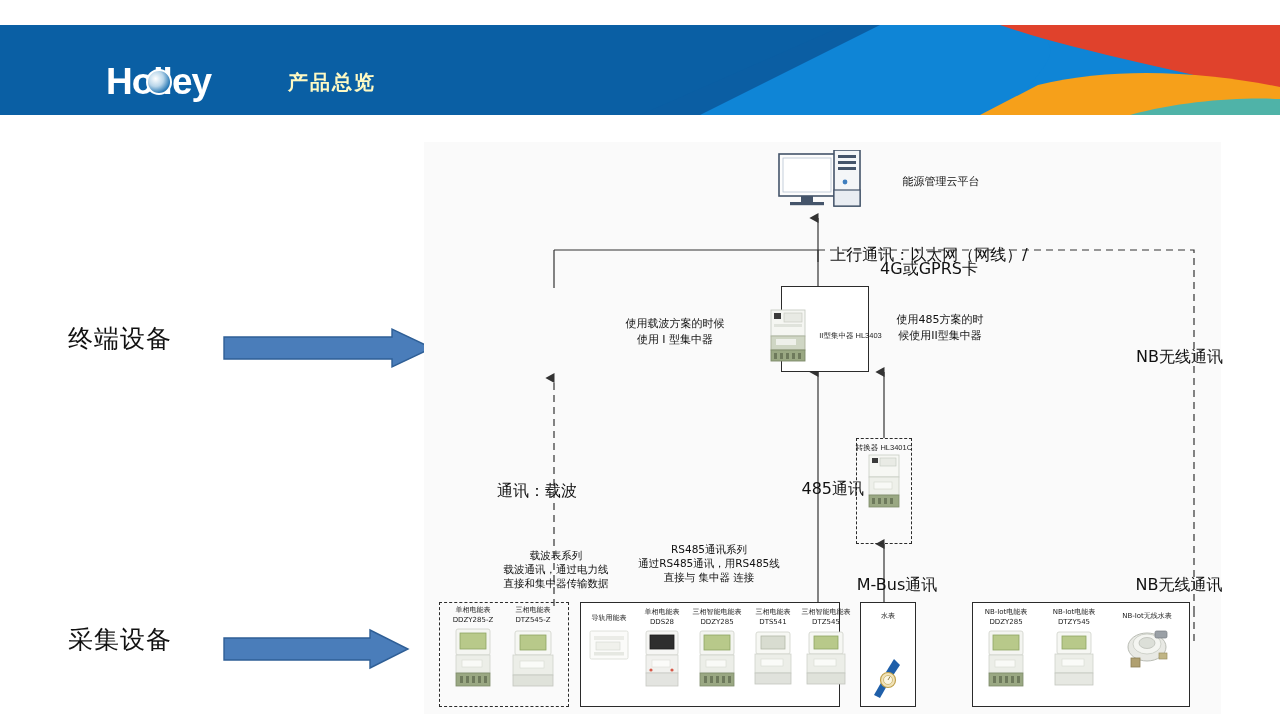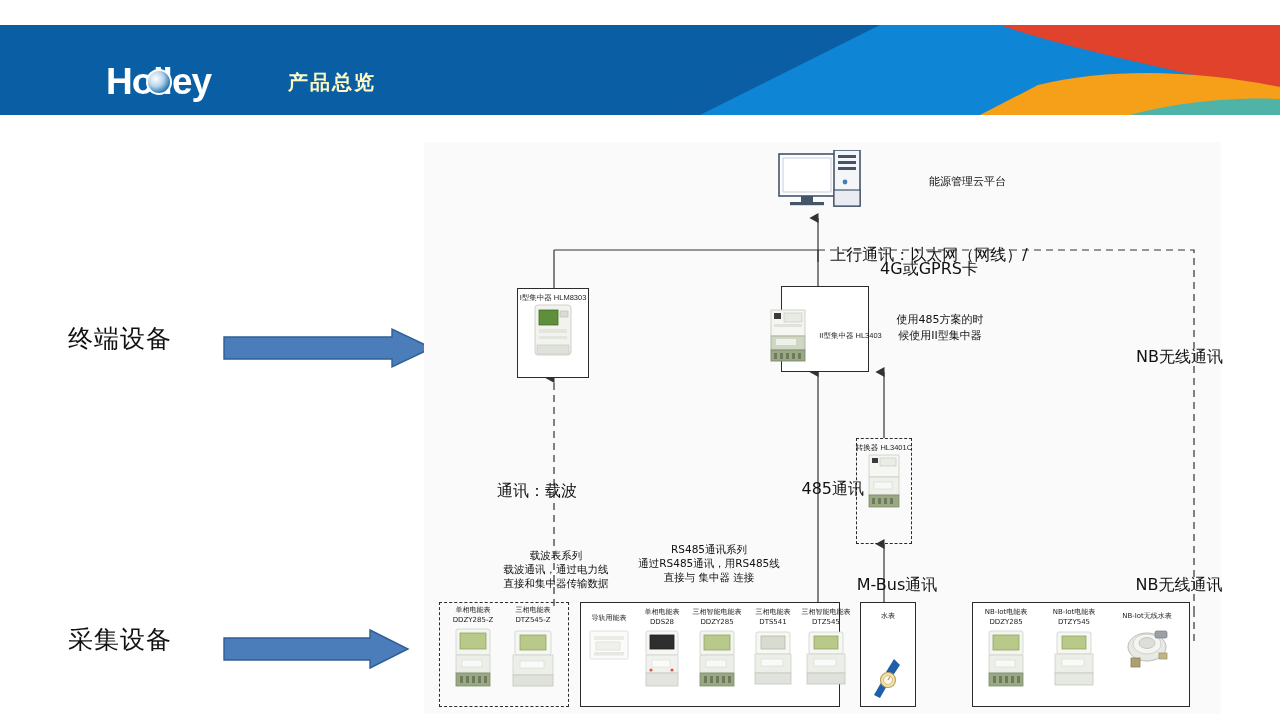"能源管理云平台" div.note { text-align: right -> center }
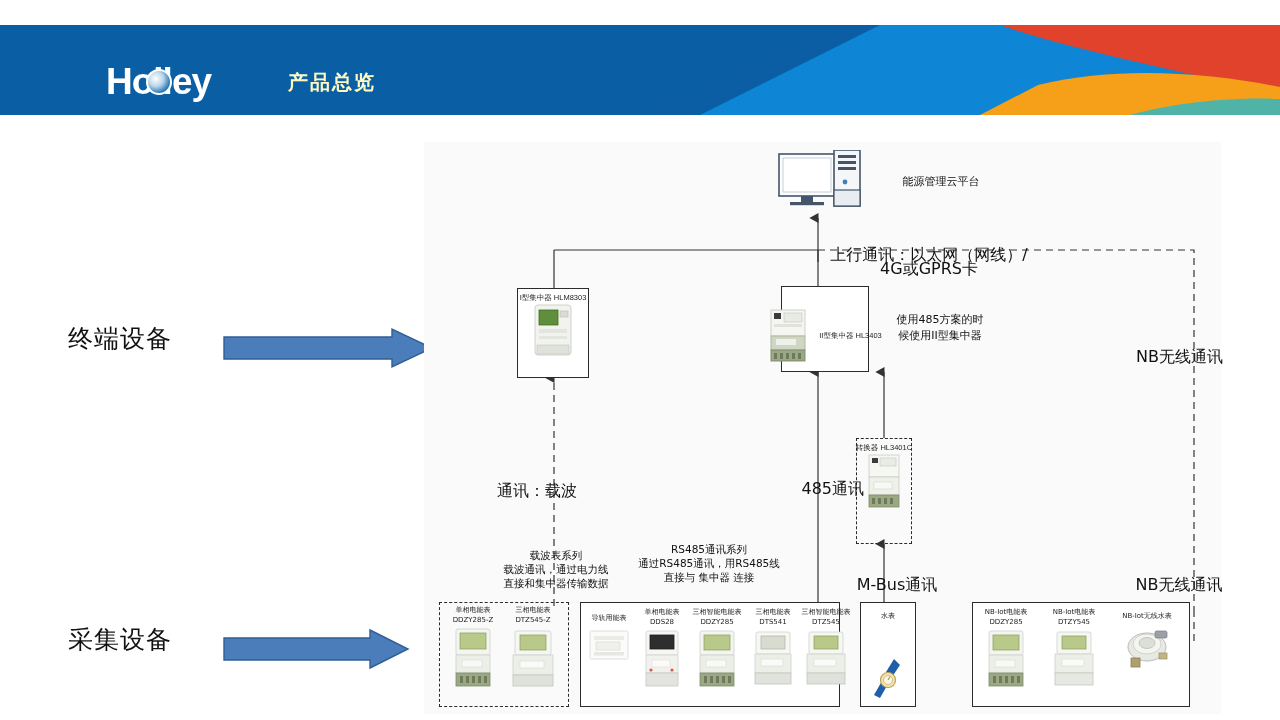"I型集中器 HLM8303" div.node { html: <div> <div>I型集中器 HLM8303</div> <svg> <rect></rect> <rect></rect> <rect></rect> <rect></rect> <rect></rect> <rect></rect> </svg> </div> -> none }
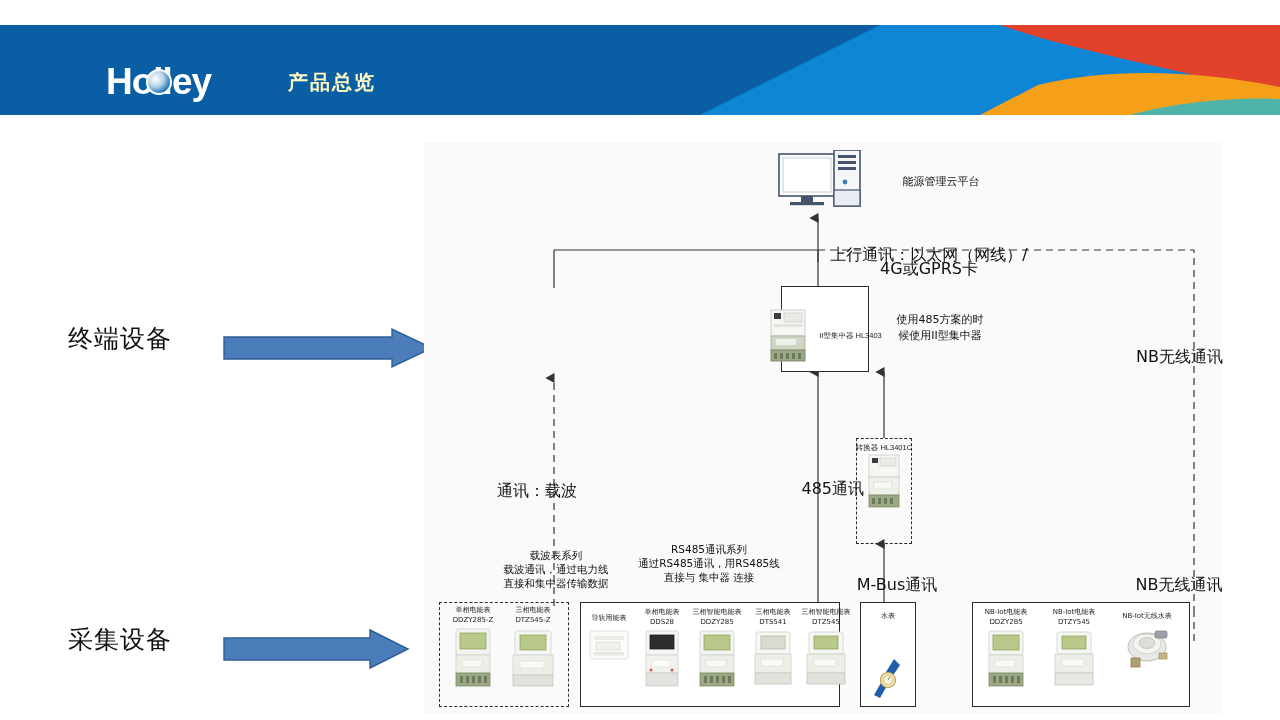"使用载波方案的时候" div.note { html: none -> <div>使用载波方案的时候 使用 I 型集中器</div> }
